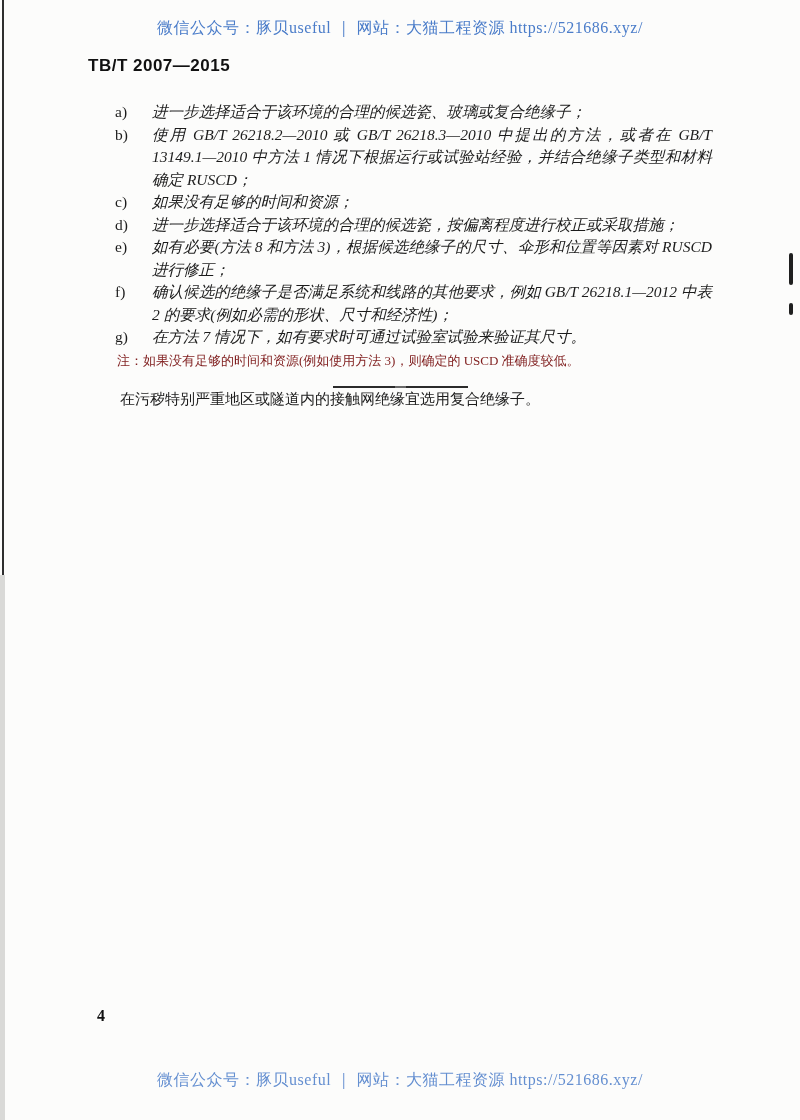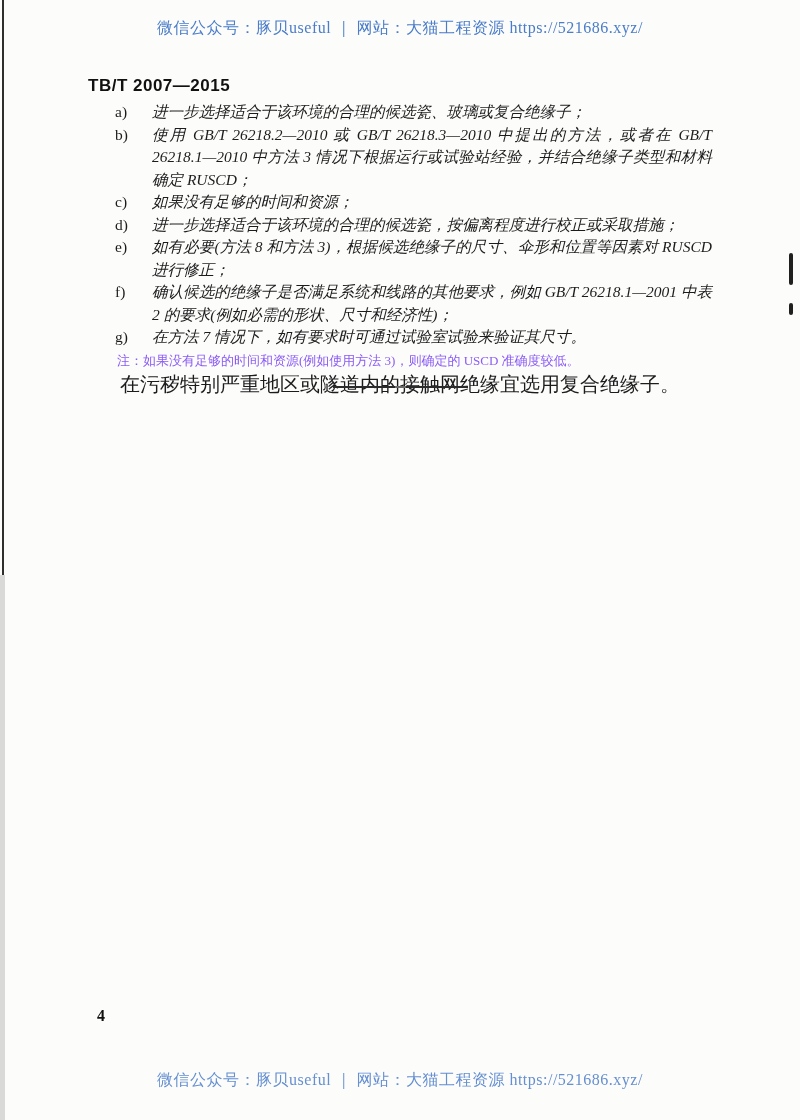"TB/T 2007—2015" .std-number { top: 76px -> 56px }
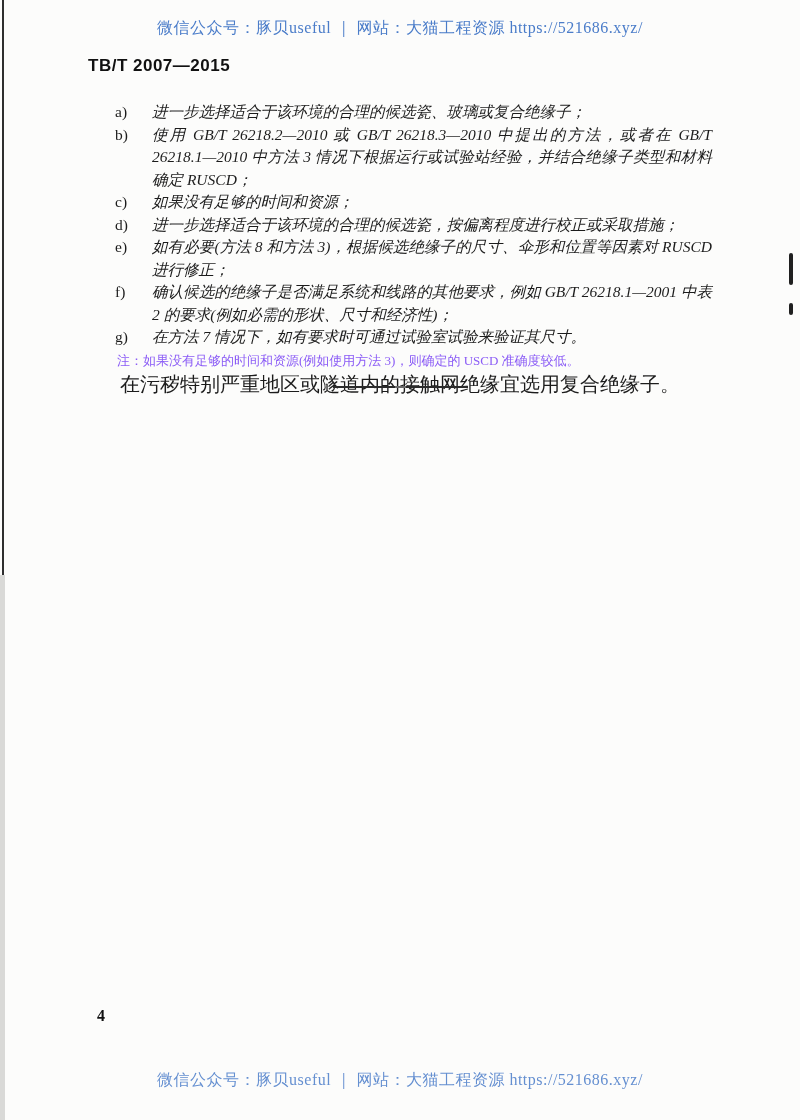"使用 GB/T 26218.2—2010 或 GB/T" span.li-text { text: 26218.1—2010 中方法 3 -> 13149.1—2010 中方法 1 }
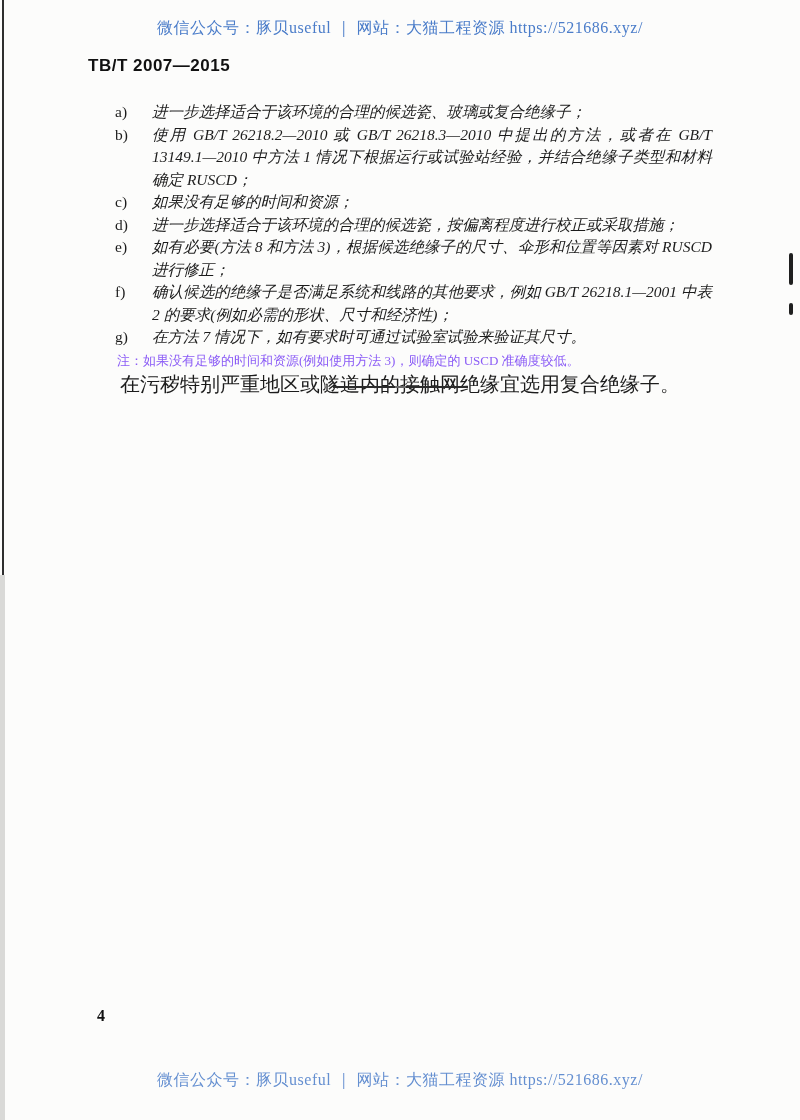"确认候选的绝缘子是否满足系统和线路的其他要求，例如 GB/T" span.li-text { text: 2001 -> 2012 }
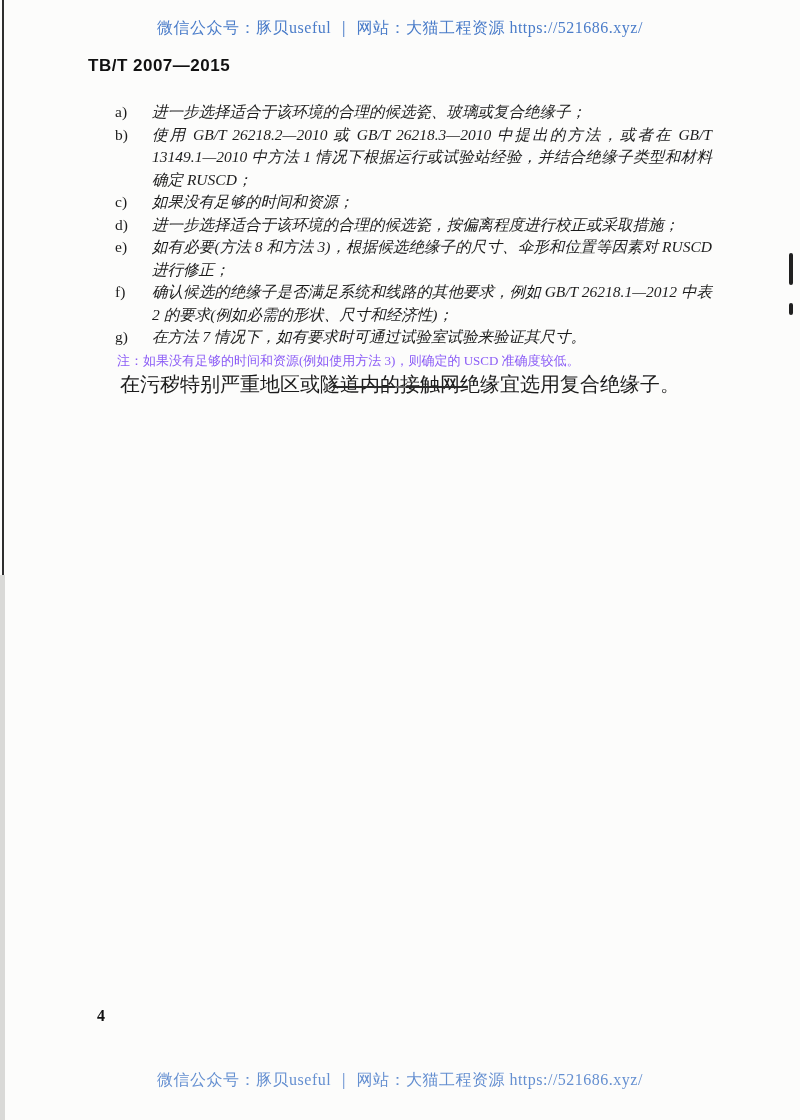"注：如果没有足够的时间和资源(例如使用方法 3)，则确定的 USCD" .note-line { color: #8b5cf6 -> #7f1d1d }
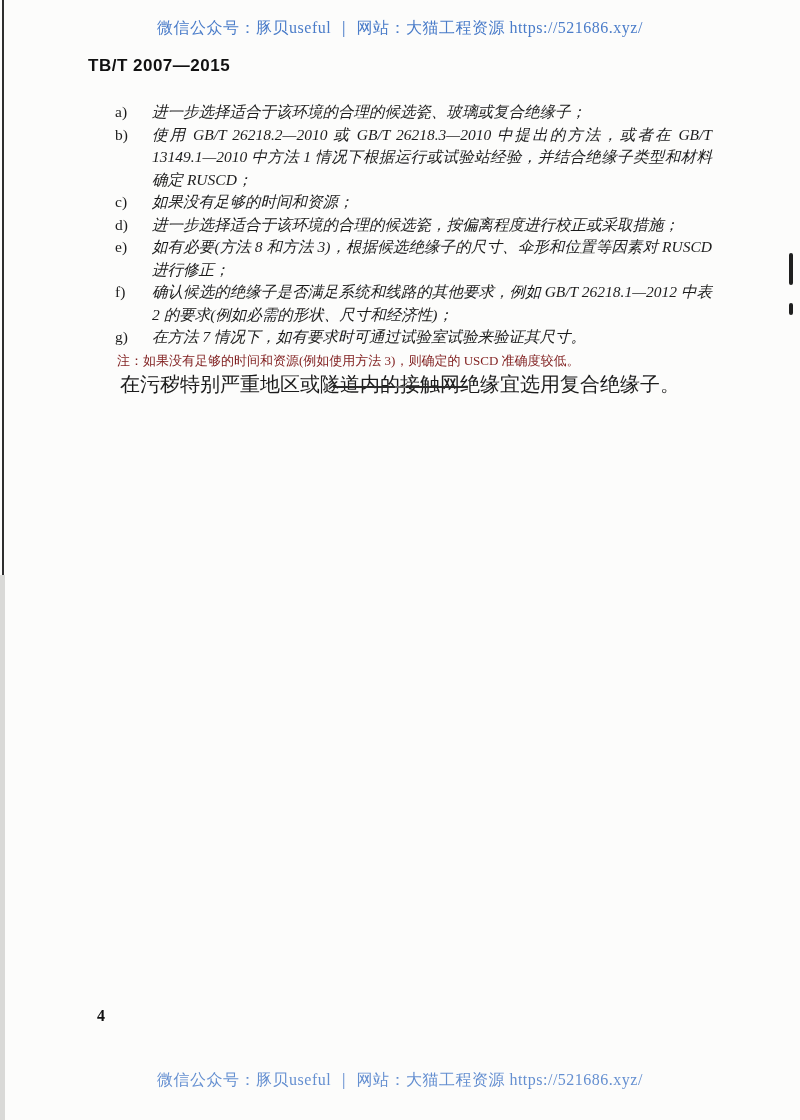"在污秽特别严重地区或隧道内的接触网绝缘宜选用复合绝缘子。" .closing-paragraph { font-size: 20px -> 15px; margin-top: 2px -> 17px }
